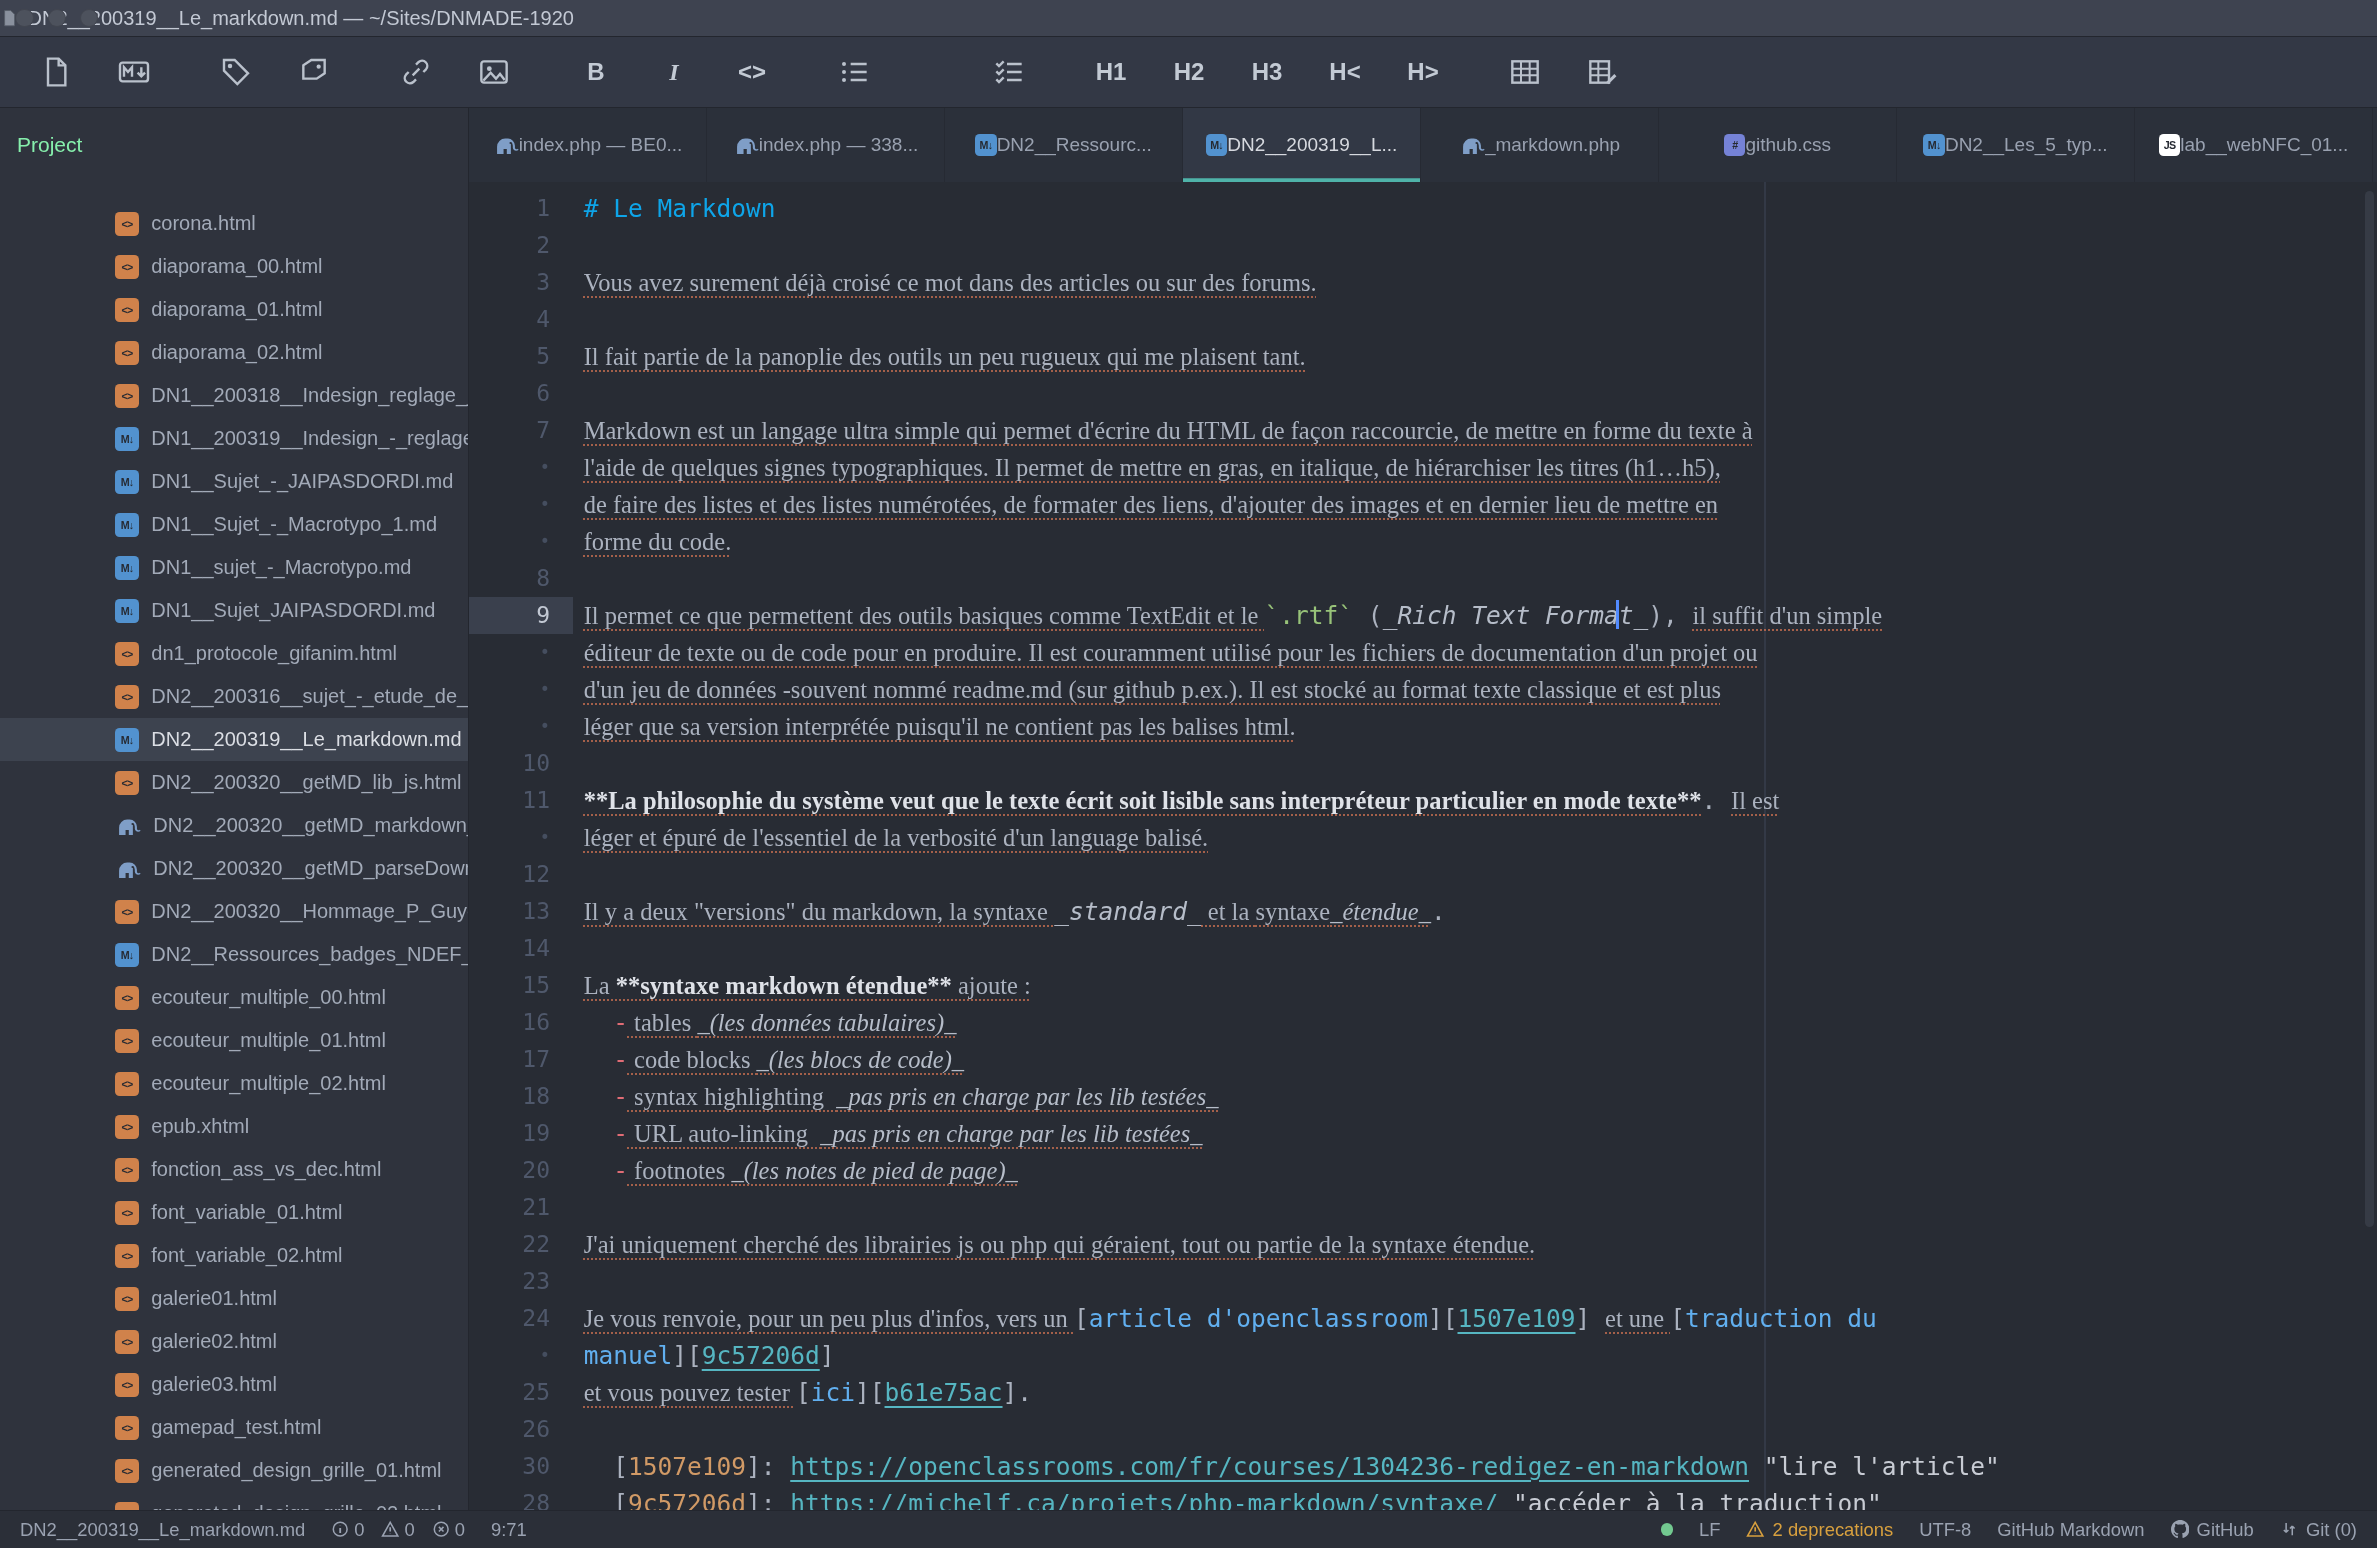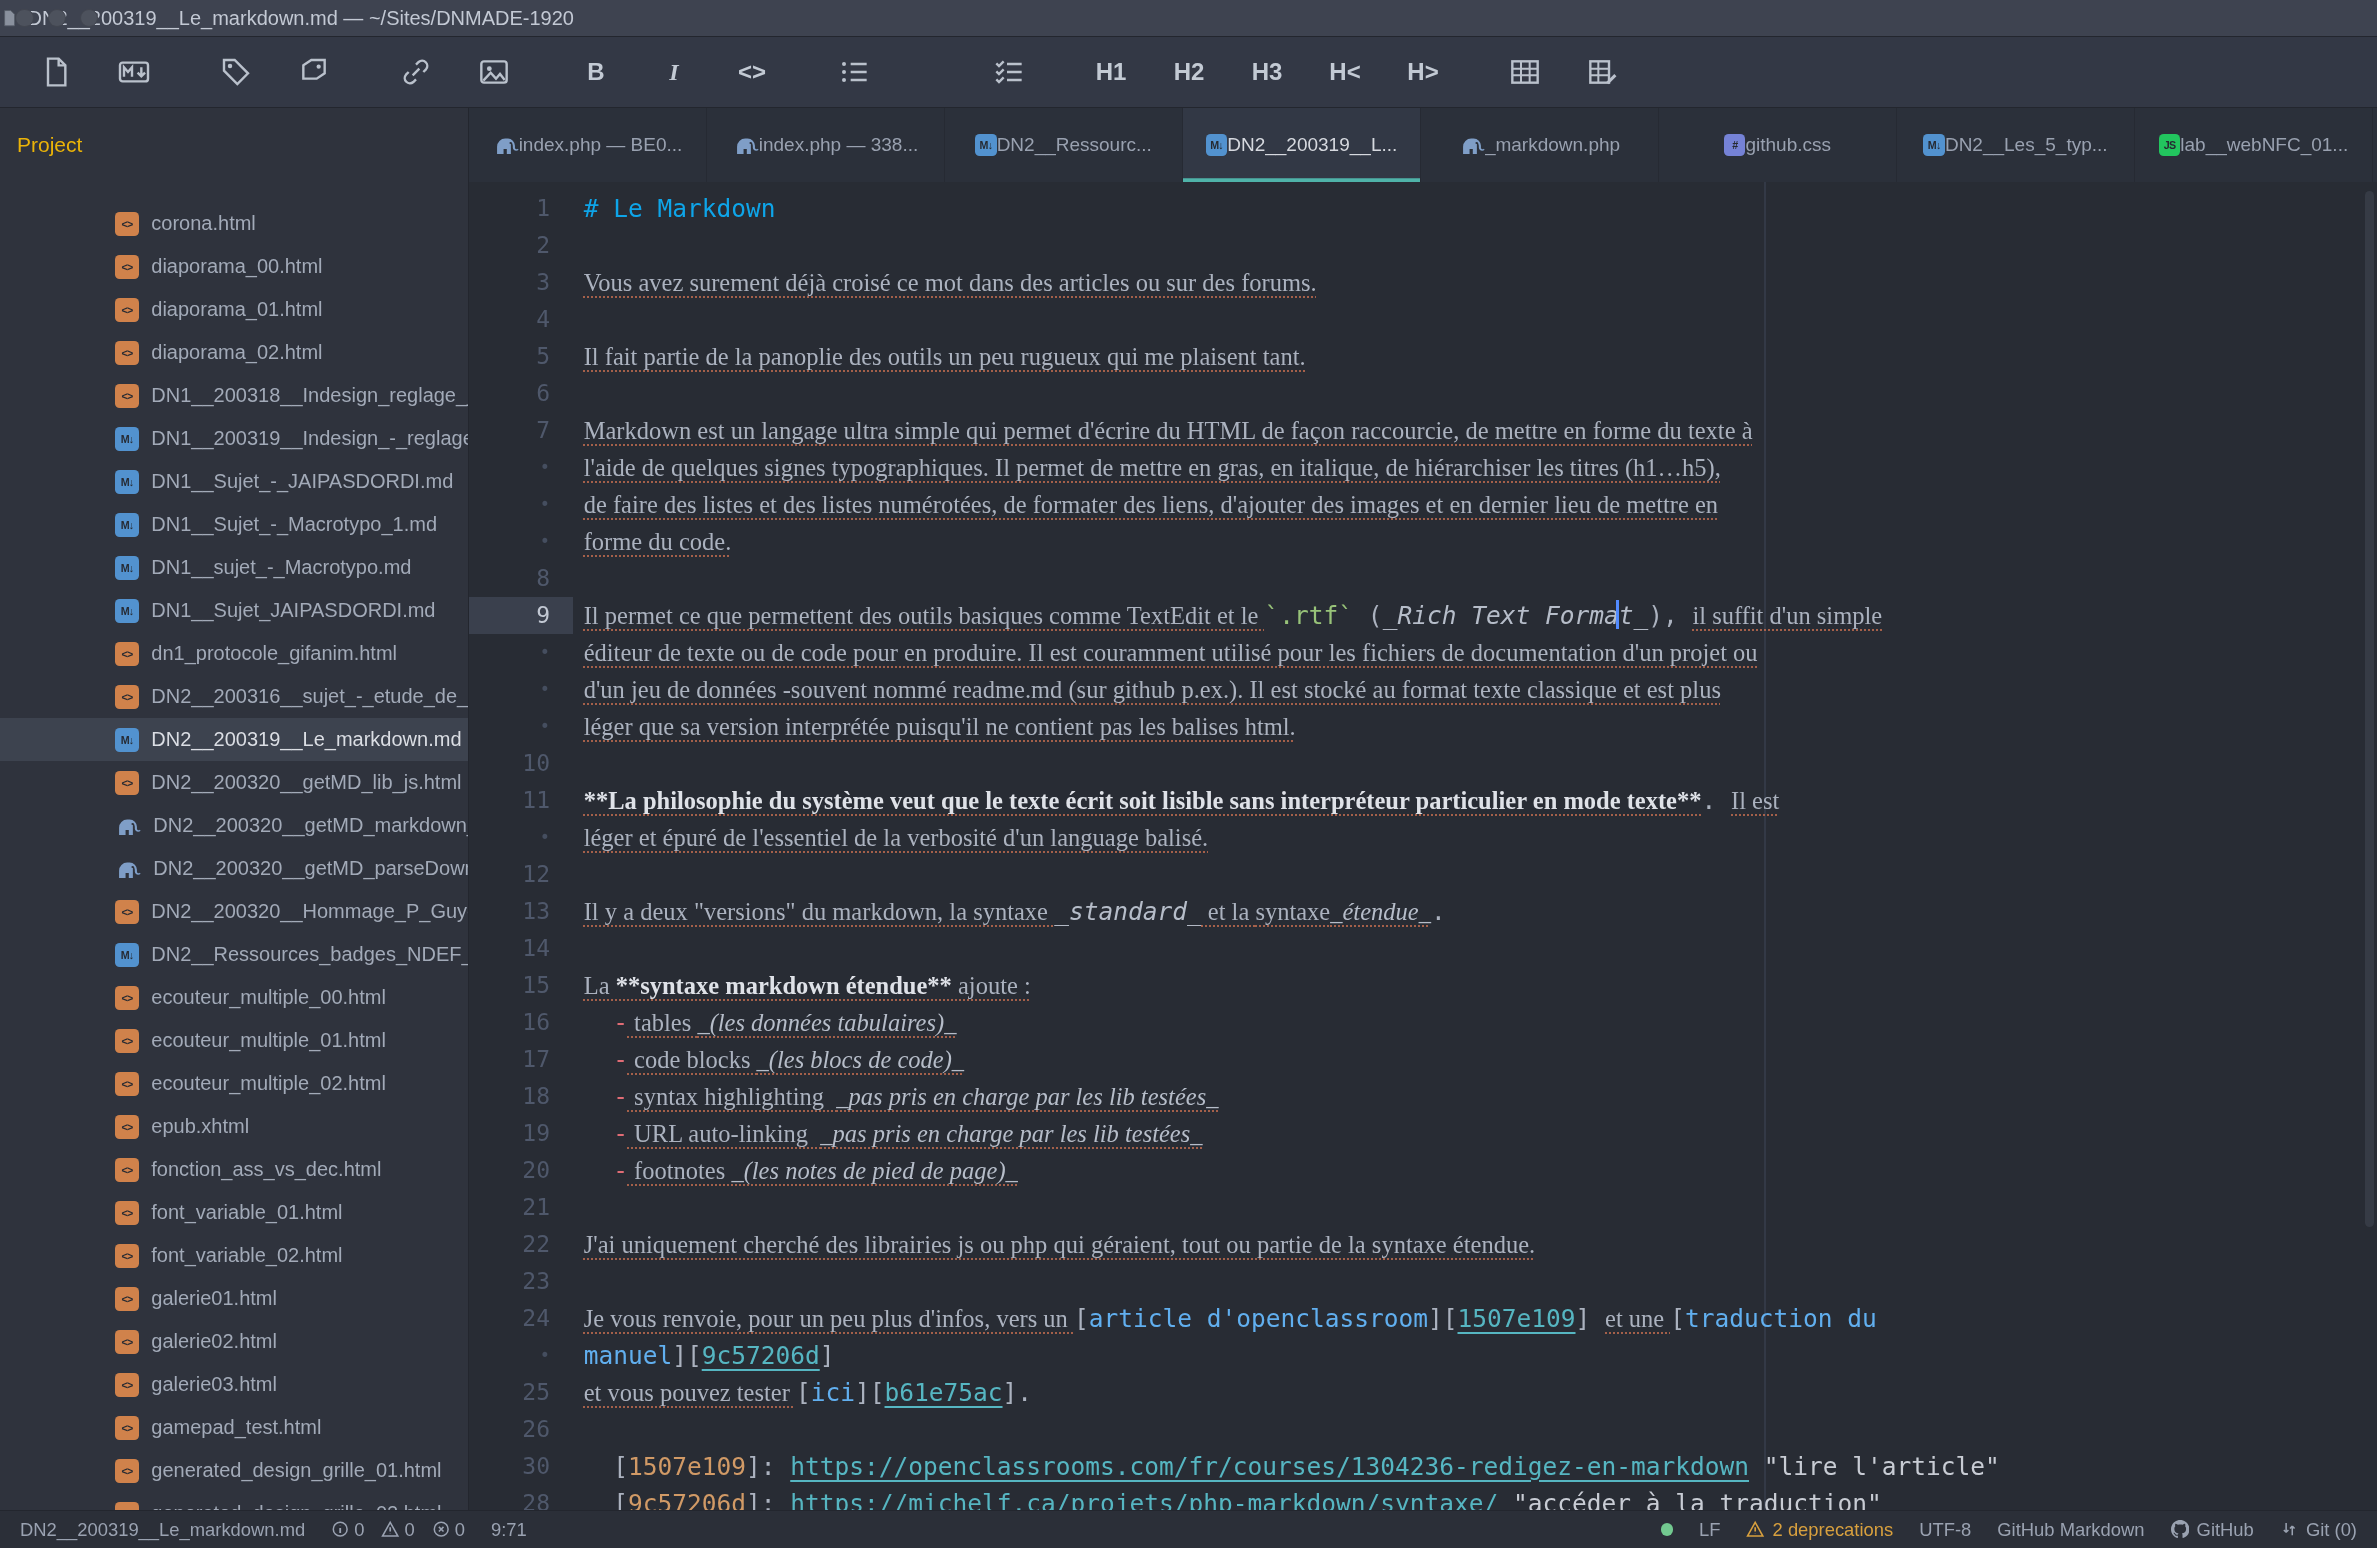"Project" .sidebar-header { color: #eab308 -> #86efac }
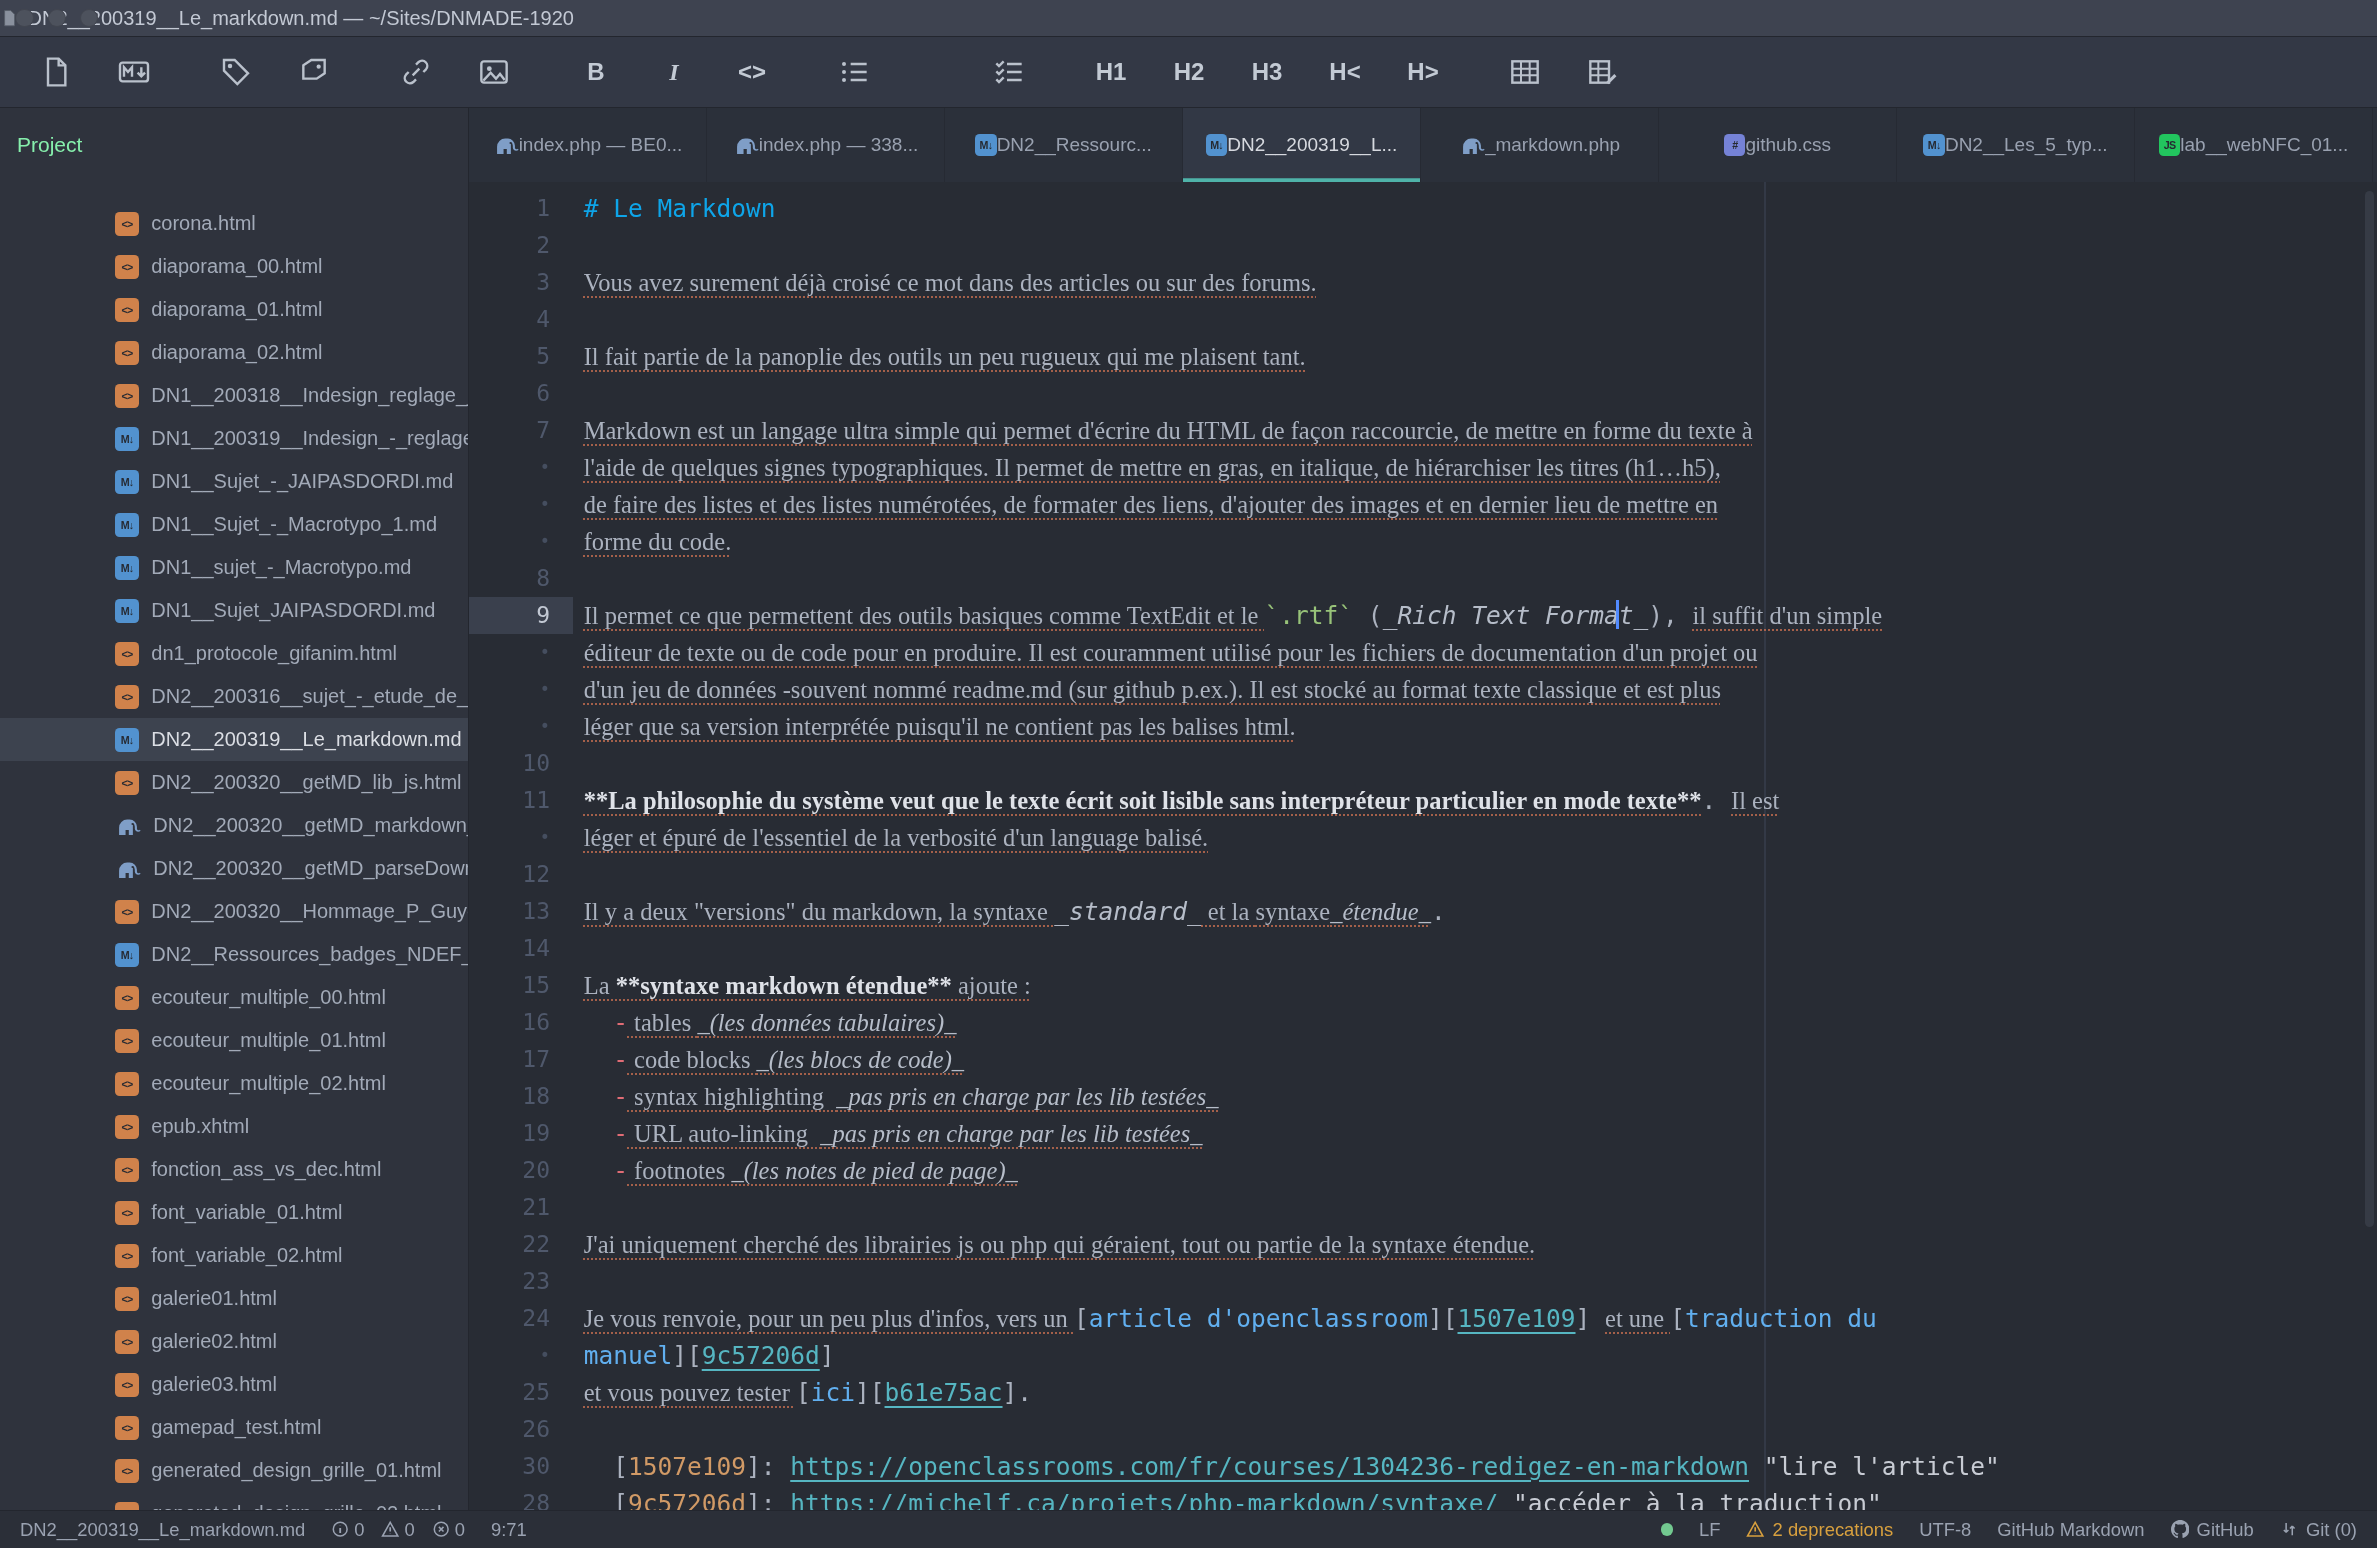"JS" .badge.js { background: #22c55e -> #ffffff }
